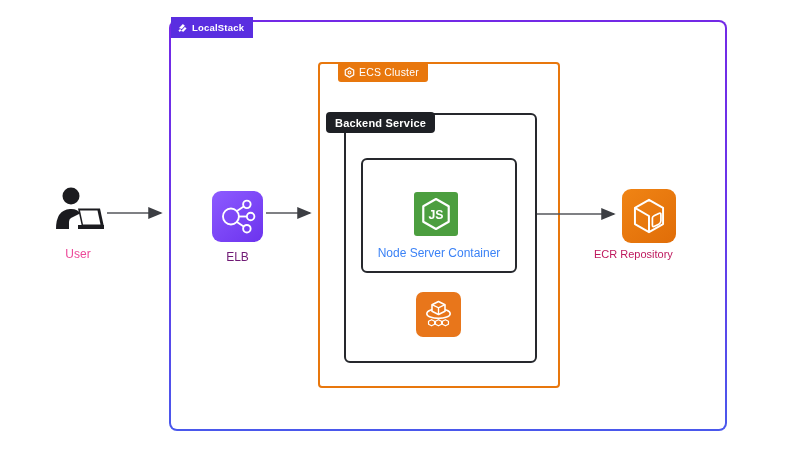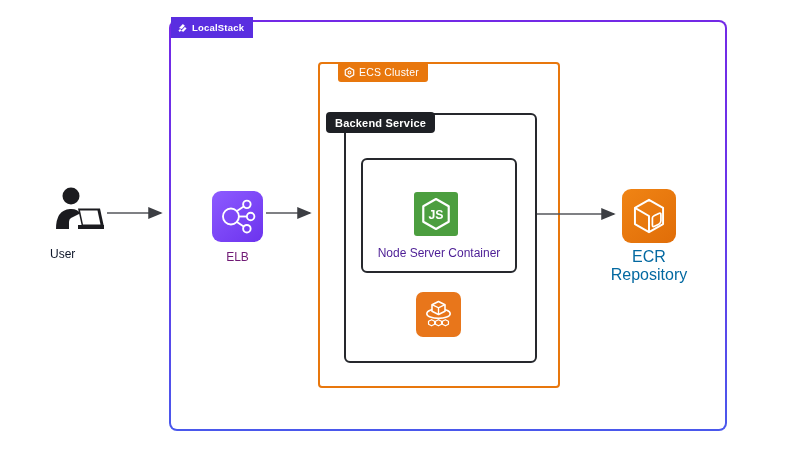"User" .user-label { color: #0f172a -> #ec4899; text-align: none -> center }
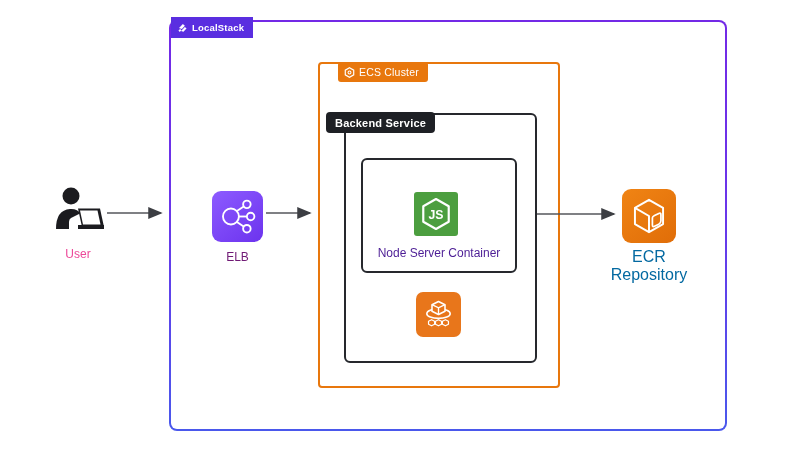"Node Server Container" .node-label { color: #4c1d95 -> #3b82f6 }
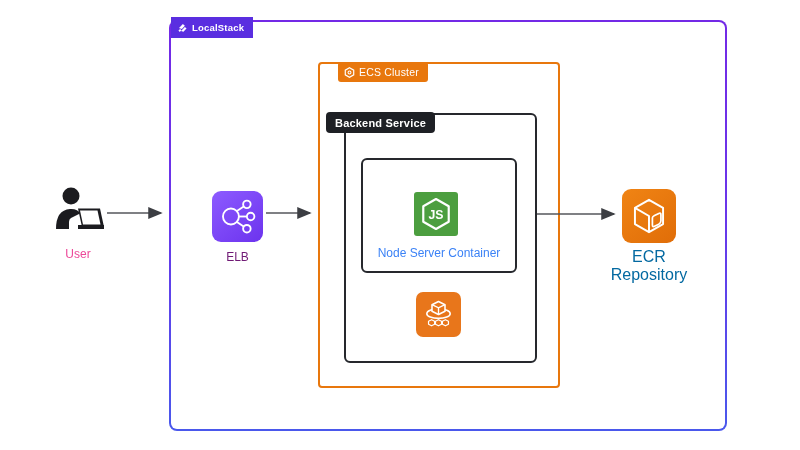"ECR Repository" .ecr-label { color: #0369a1 -> #be185d; font-size: 16px -> 11px; text-align: center -> left }
